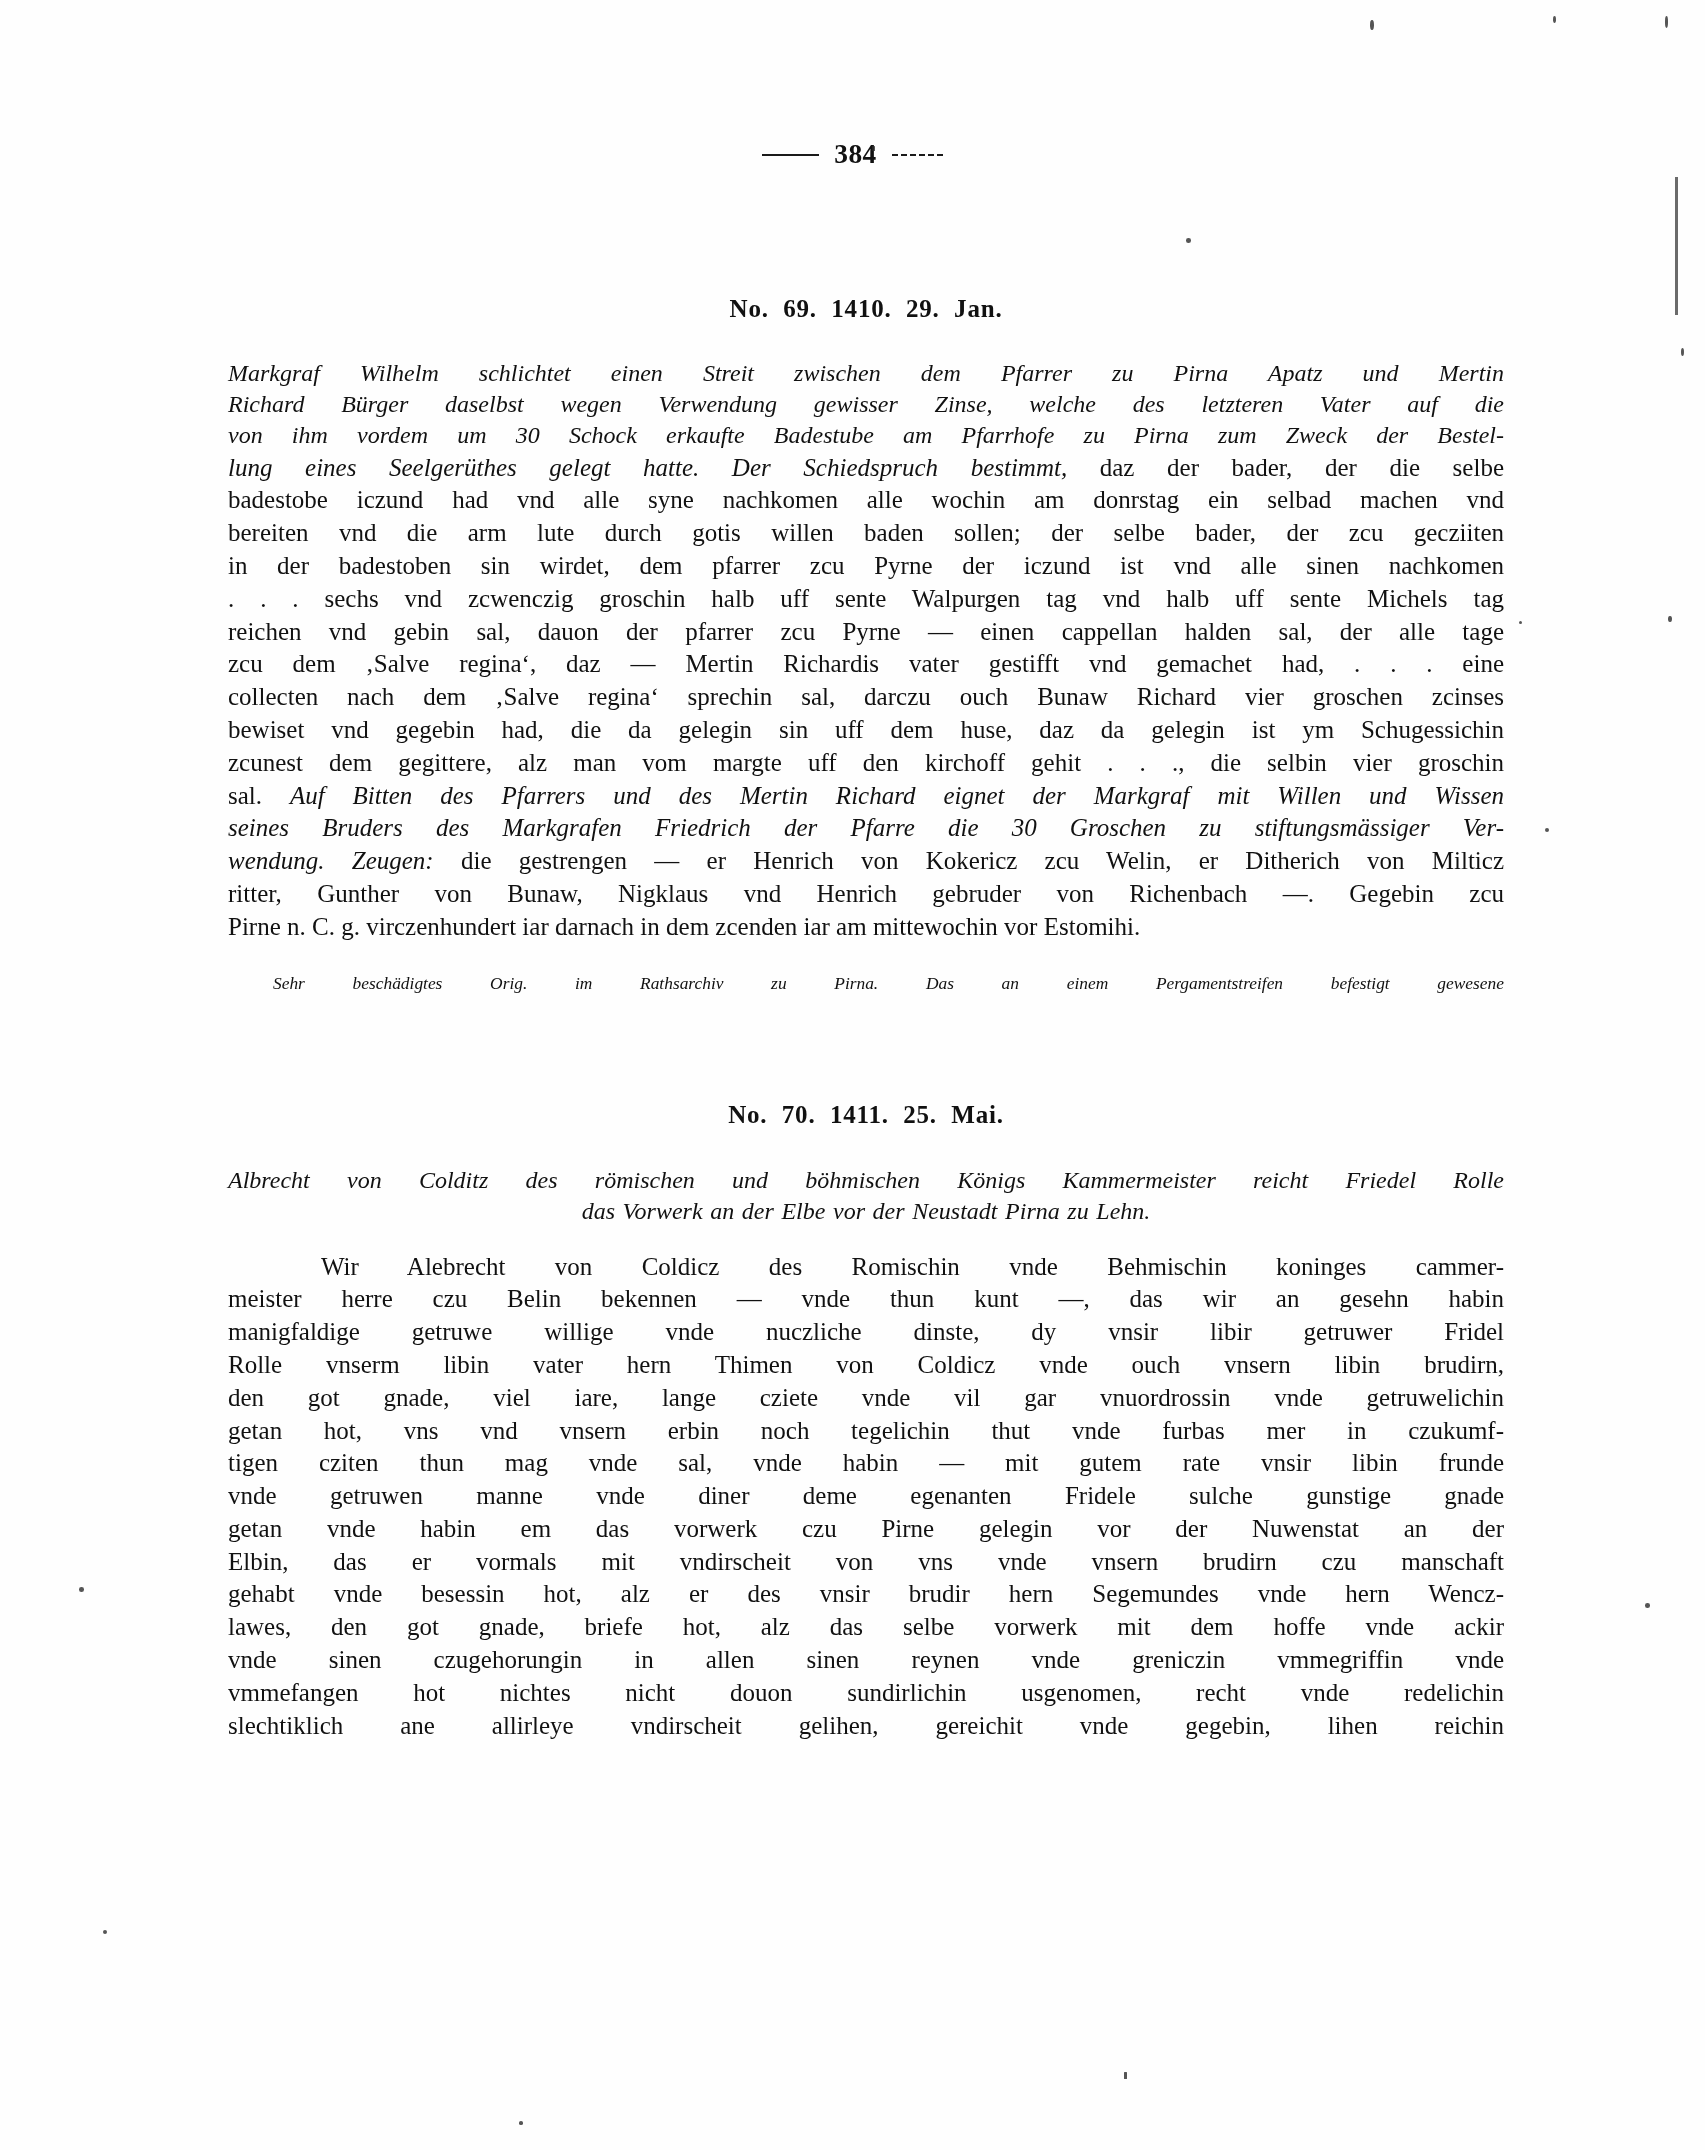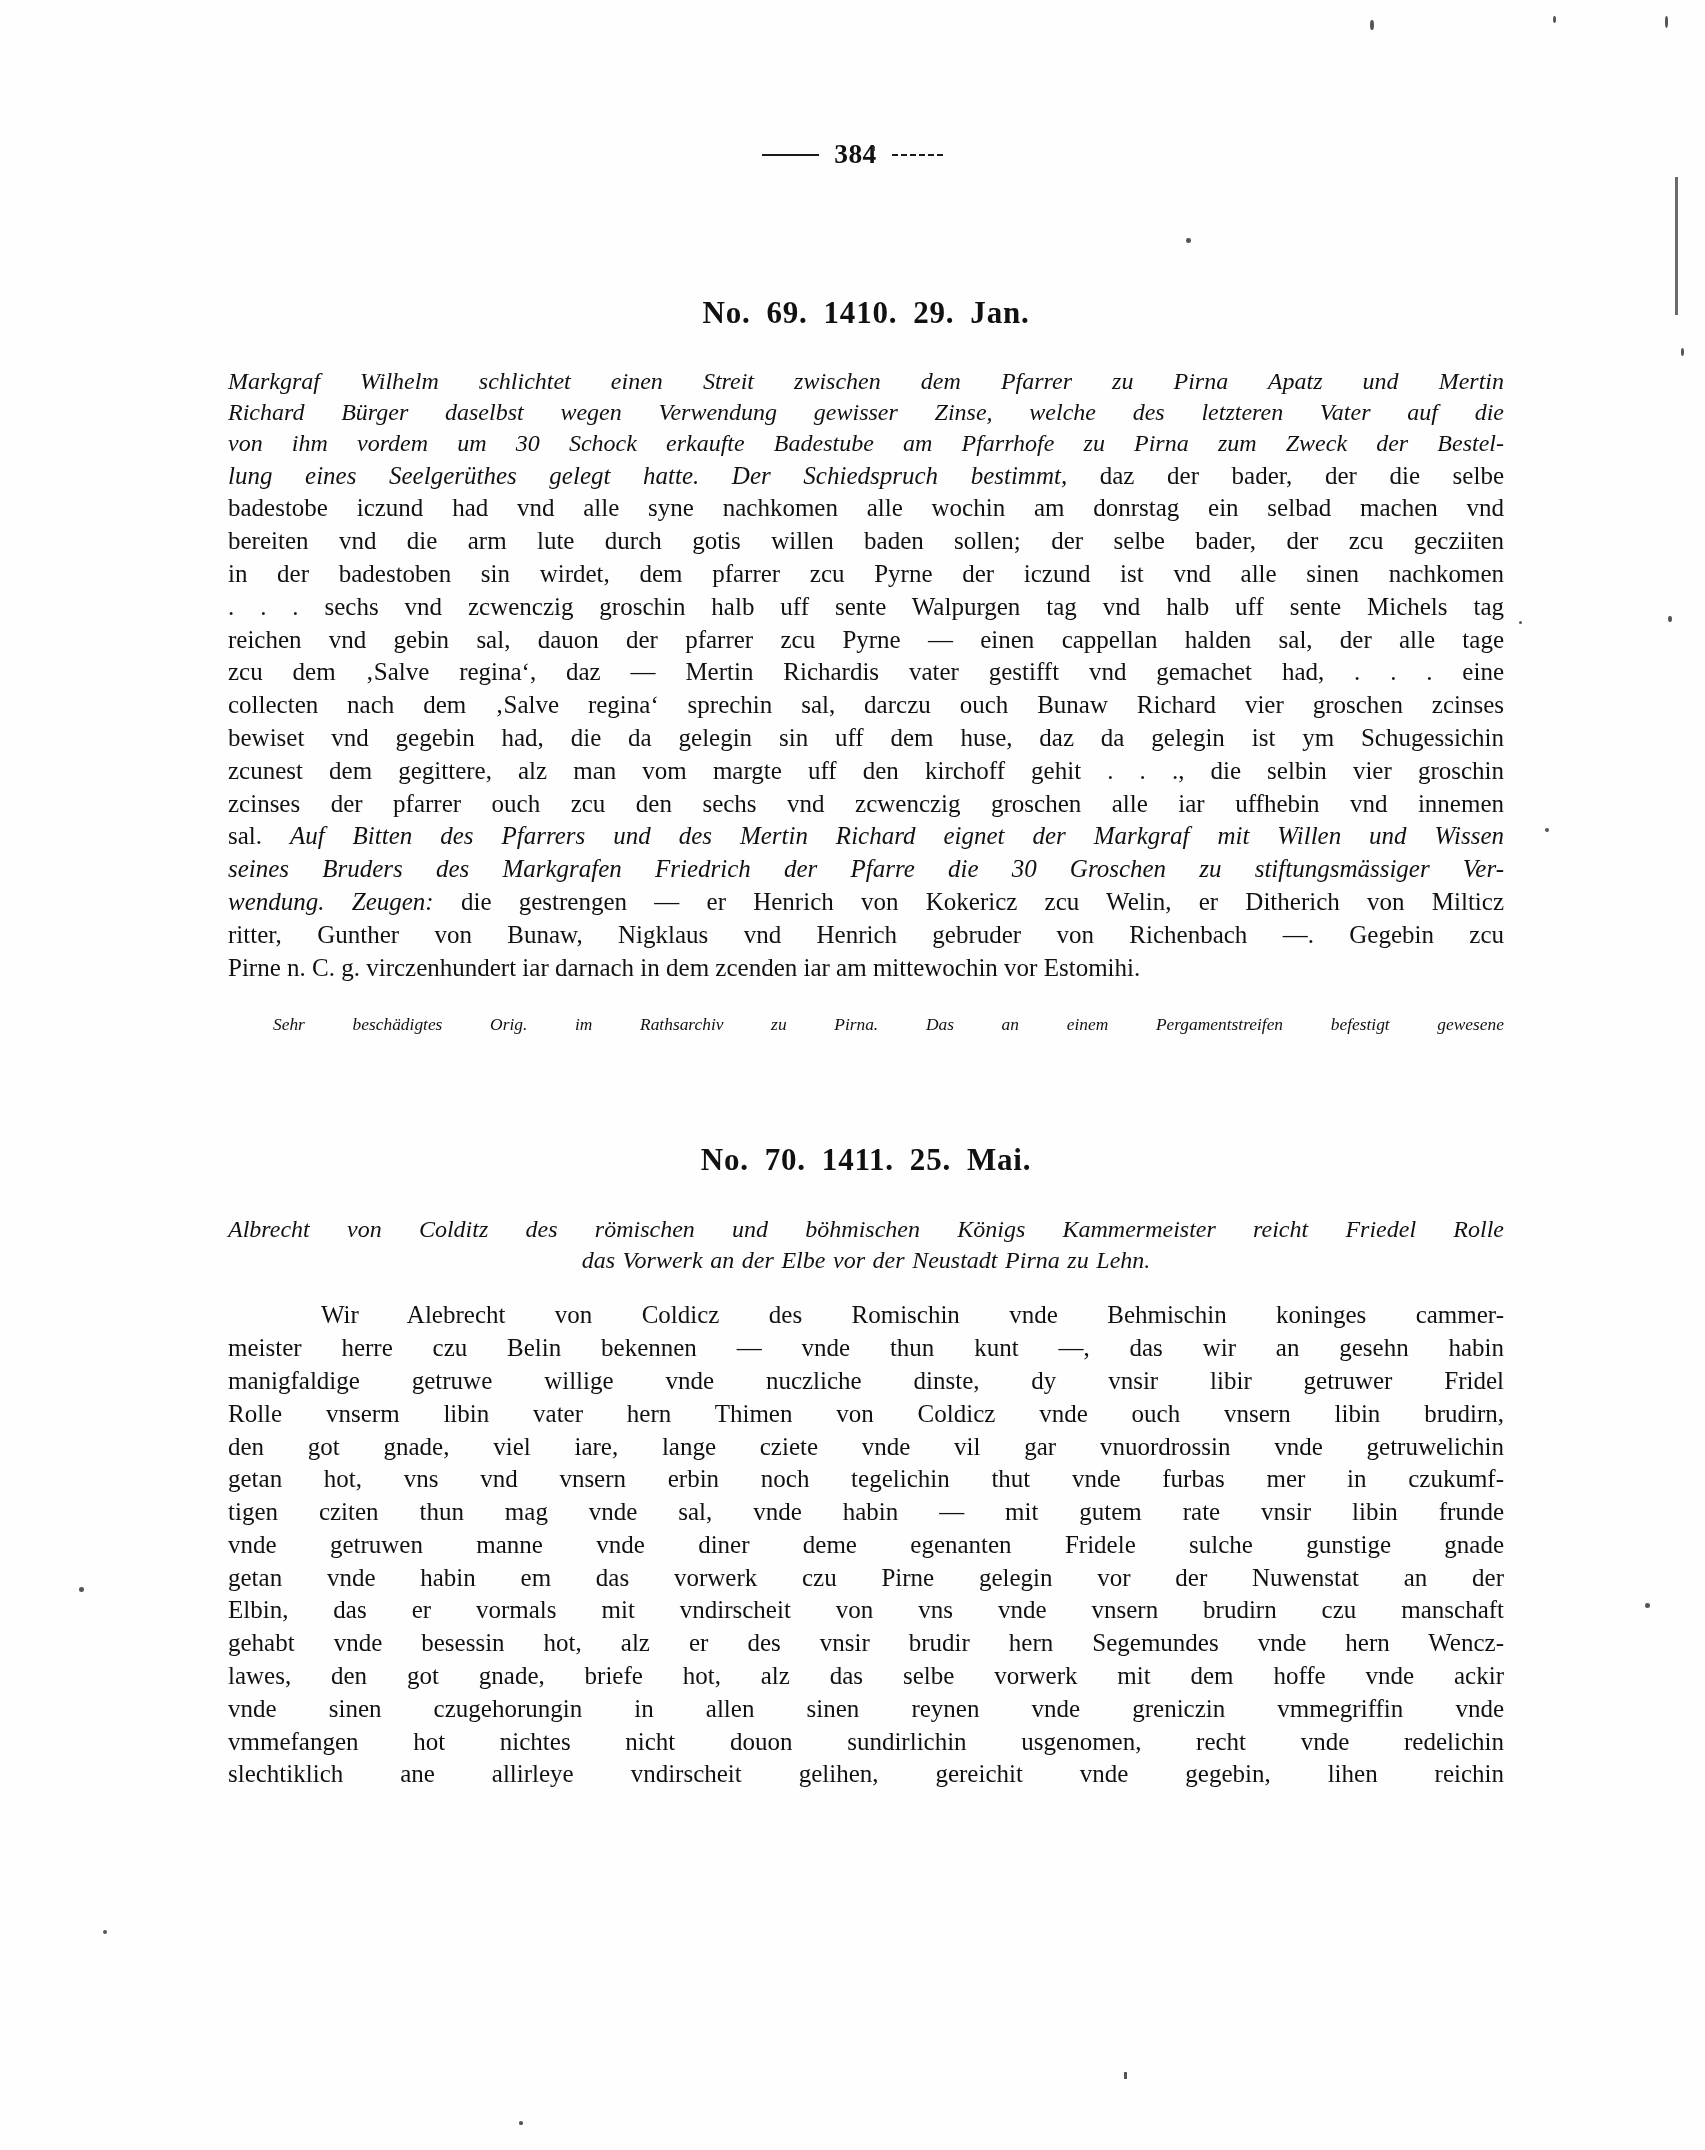"No. 69. 1410. 29. Jan." .doc-heading { font-size: 31px -> 25px }
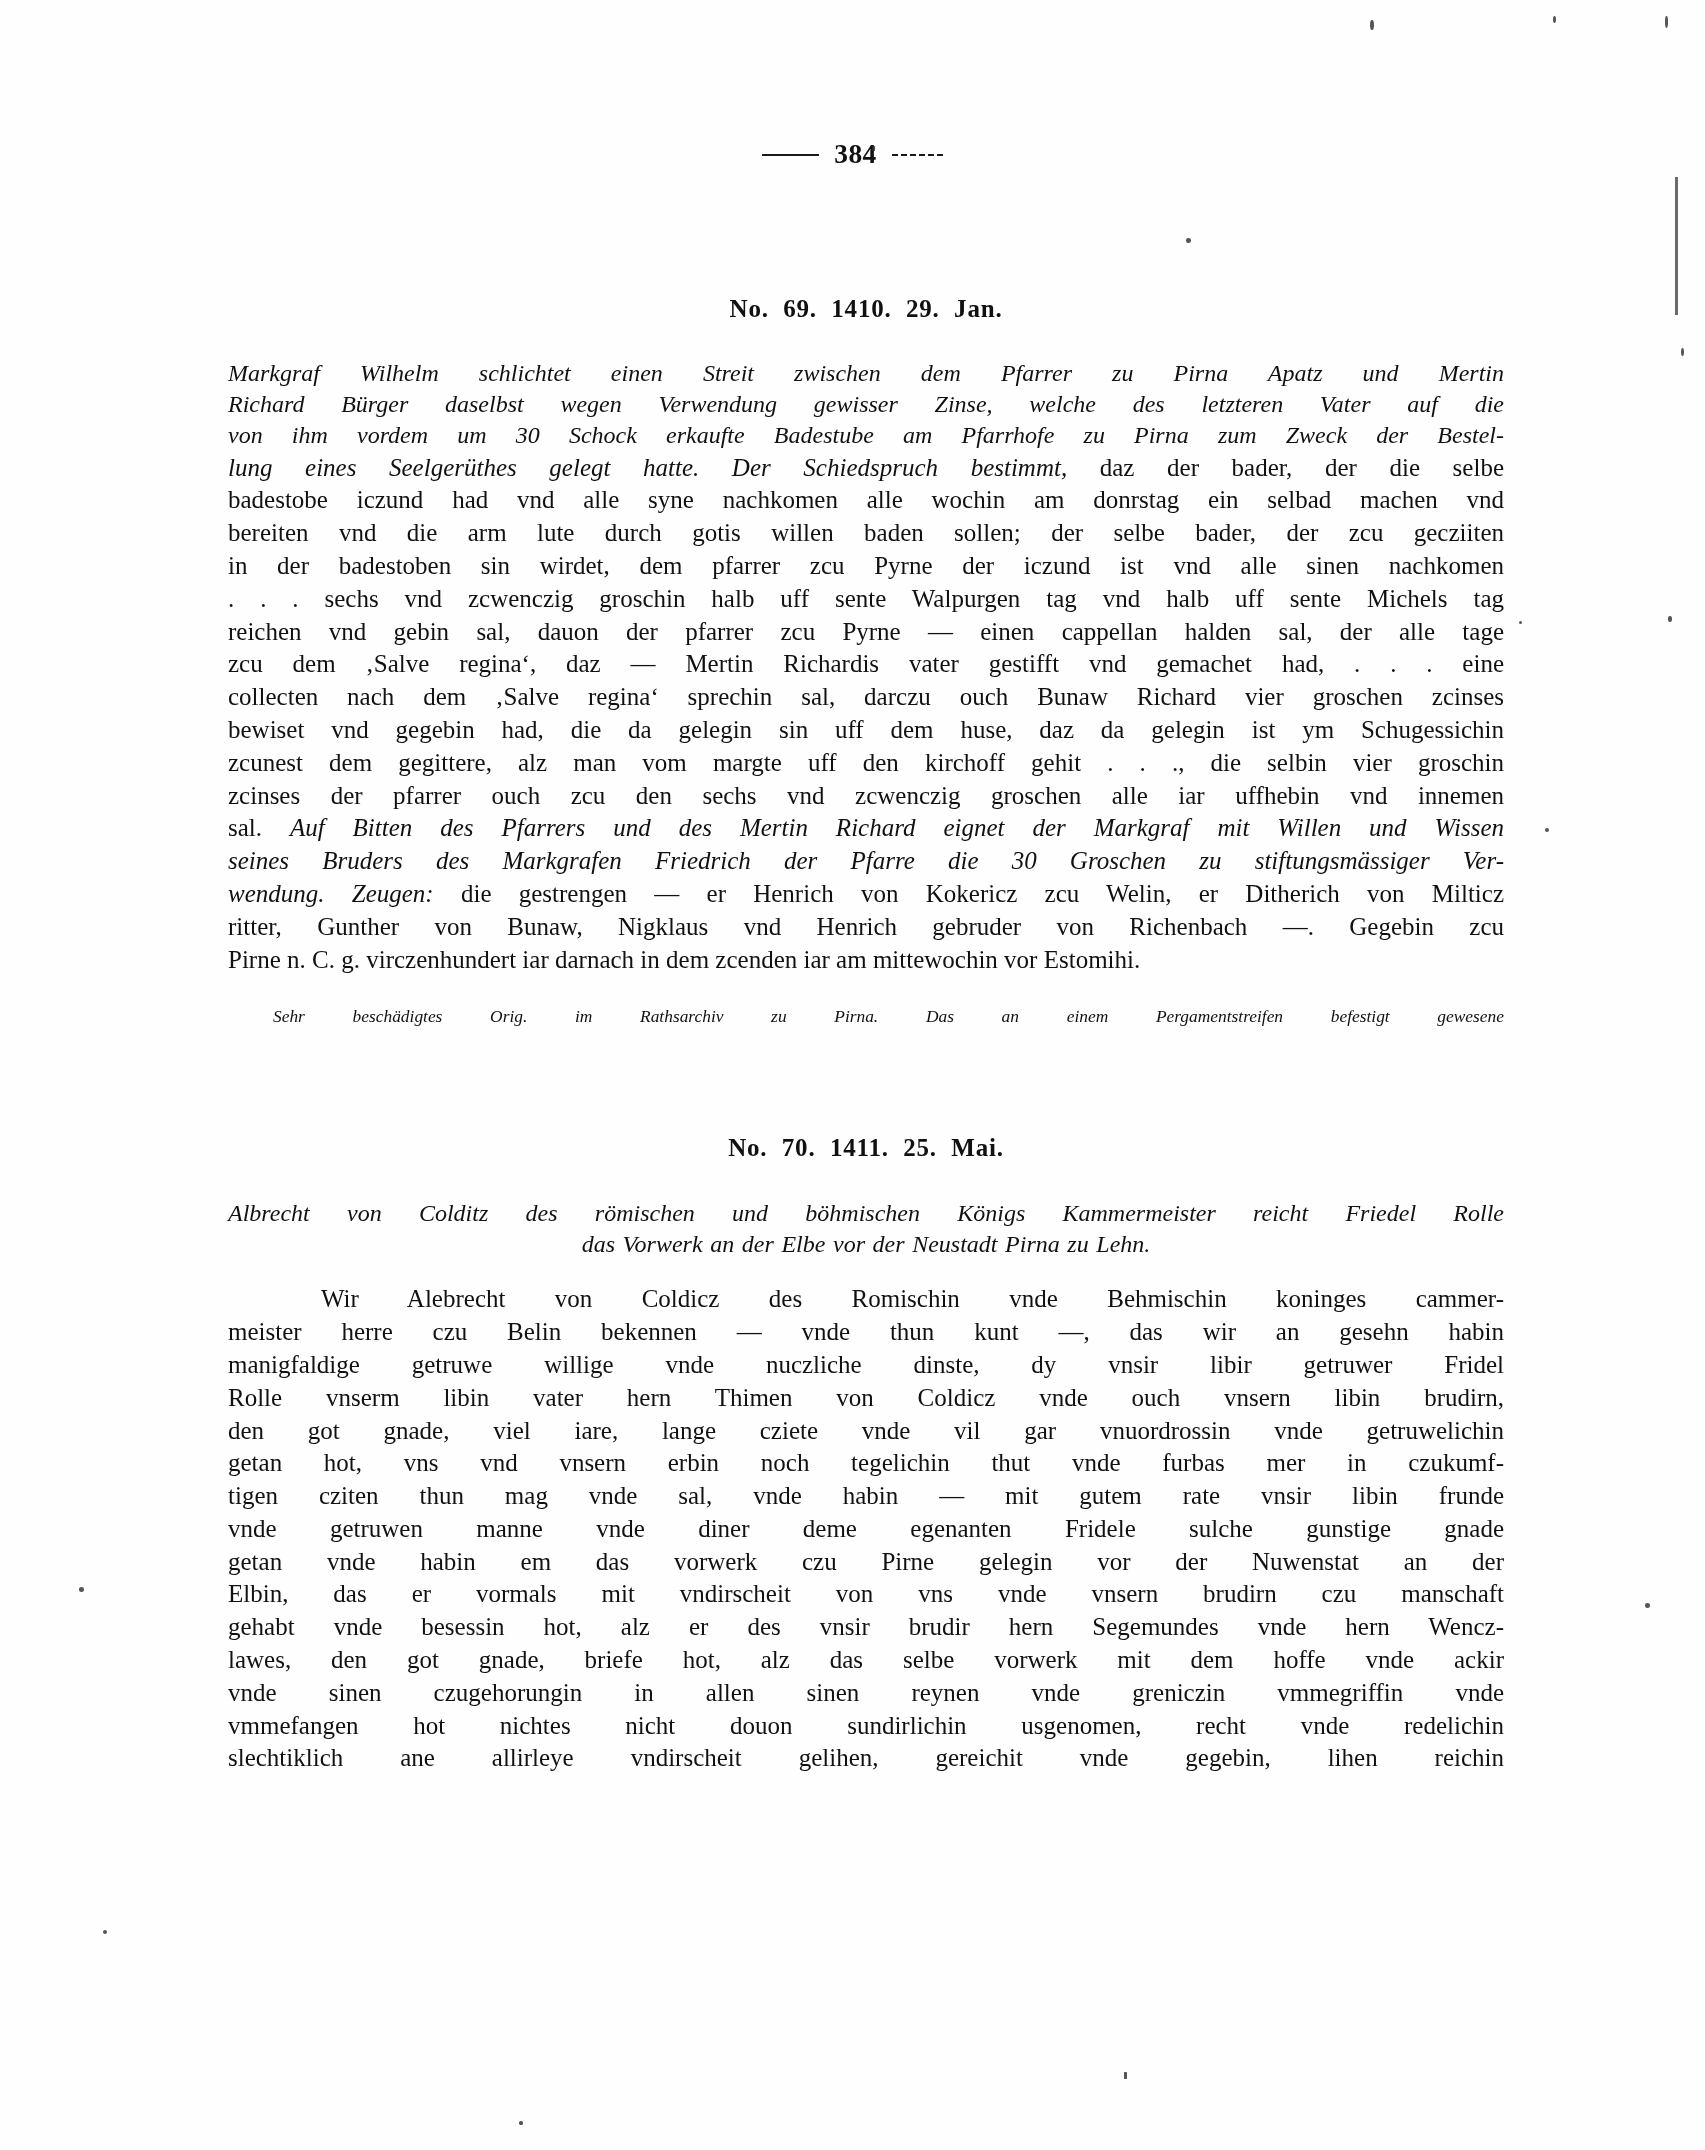"zcinses der pfarrer ouch zcu" span.ln { html: <span>zcinses der pfarrer ouch zcu den sechs vnd zcwenczig groschen alle iar uffhebin vnd innemen</span> -> none }
